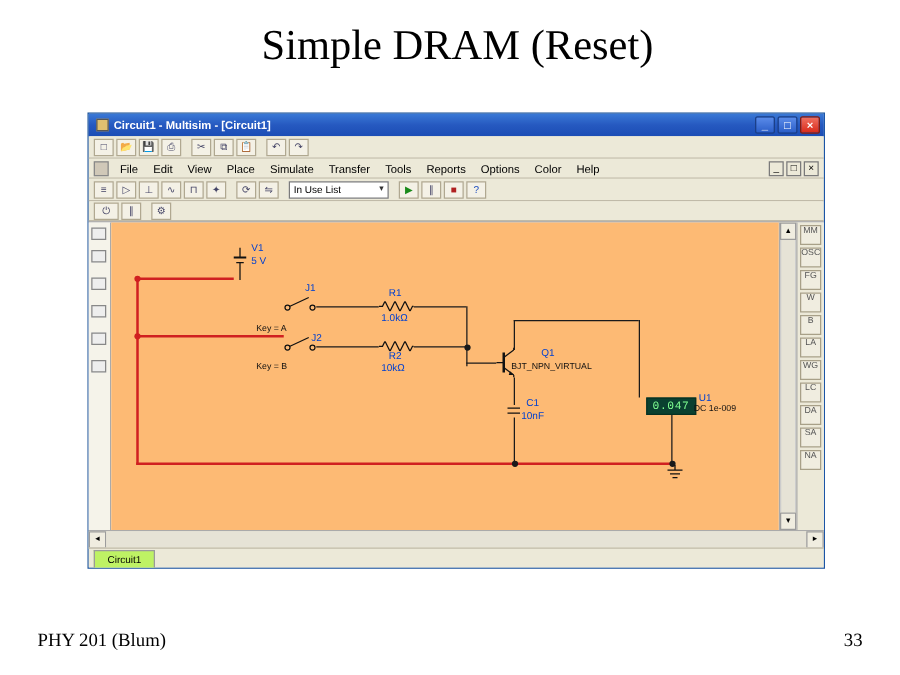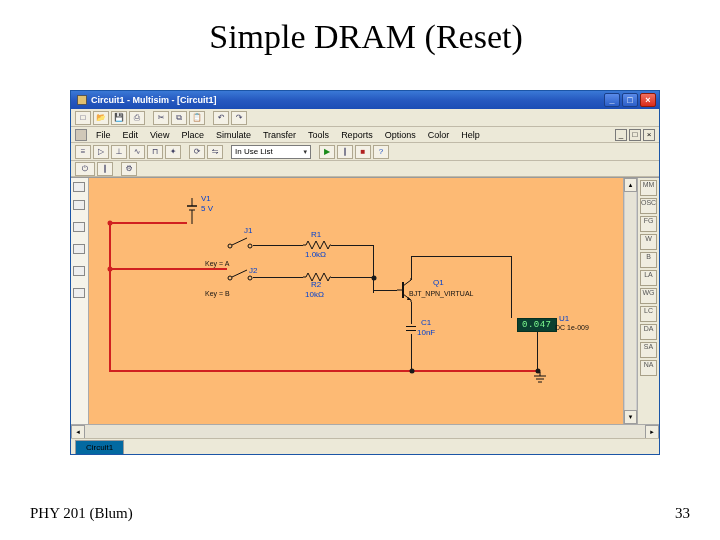"Circuit1" .doctab { background: #0369a1 -> #bef264 }
